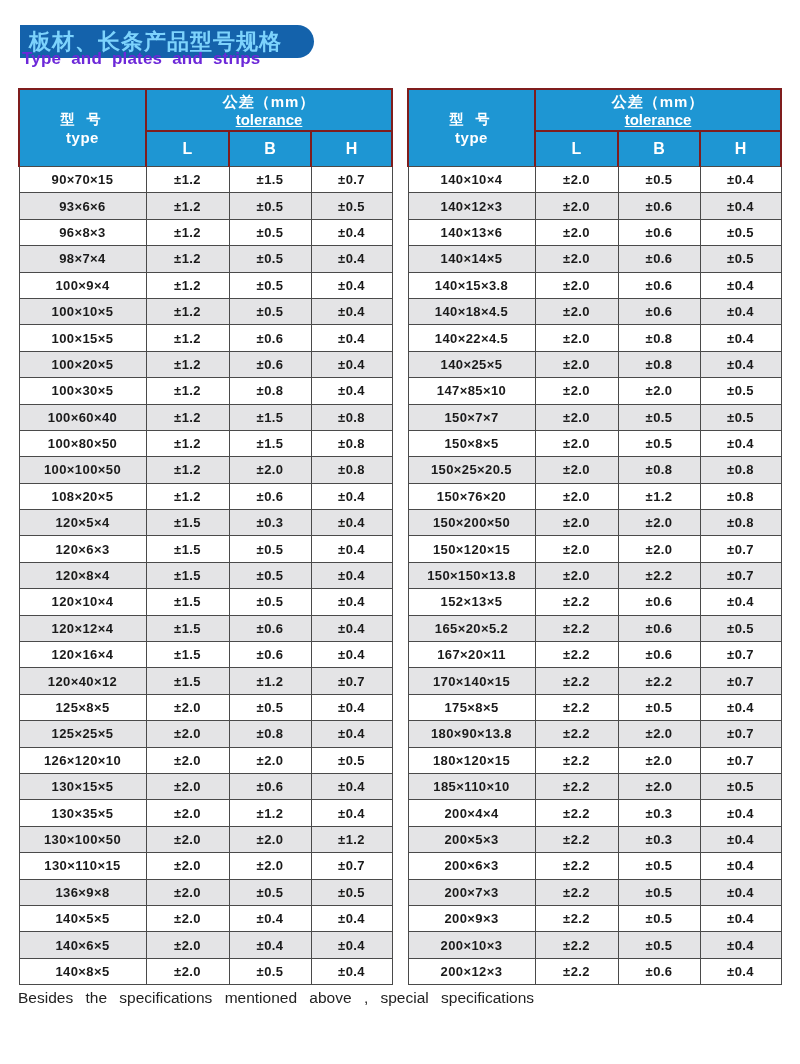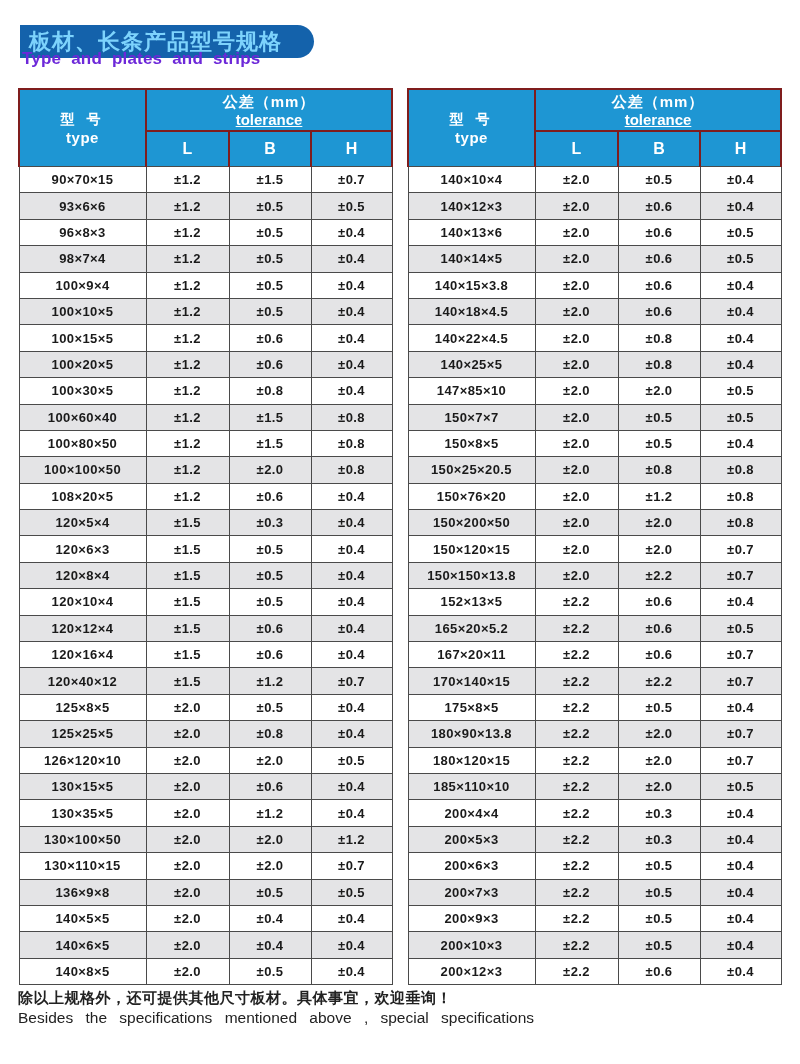"除以上规格外，还可提供其他尺寸板材。具体事宜，欢迎垂询！" div.zh { html: <div>除以上规格外，还可提供其他尺寸板材。具体事宜，欢迎垂询！</div> -> none }
